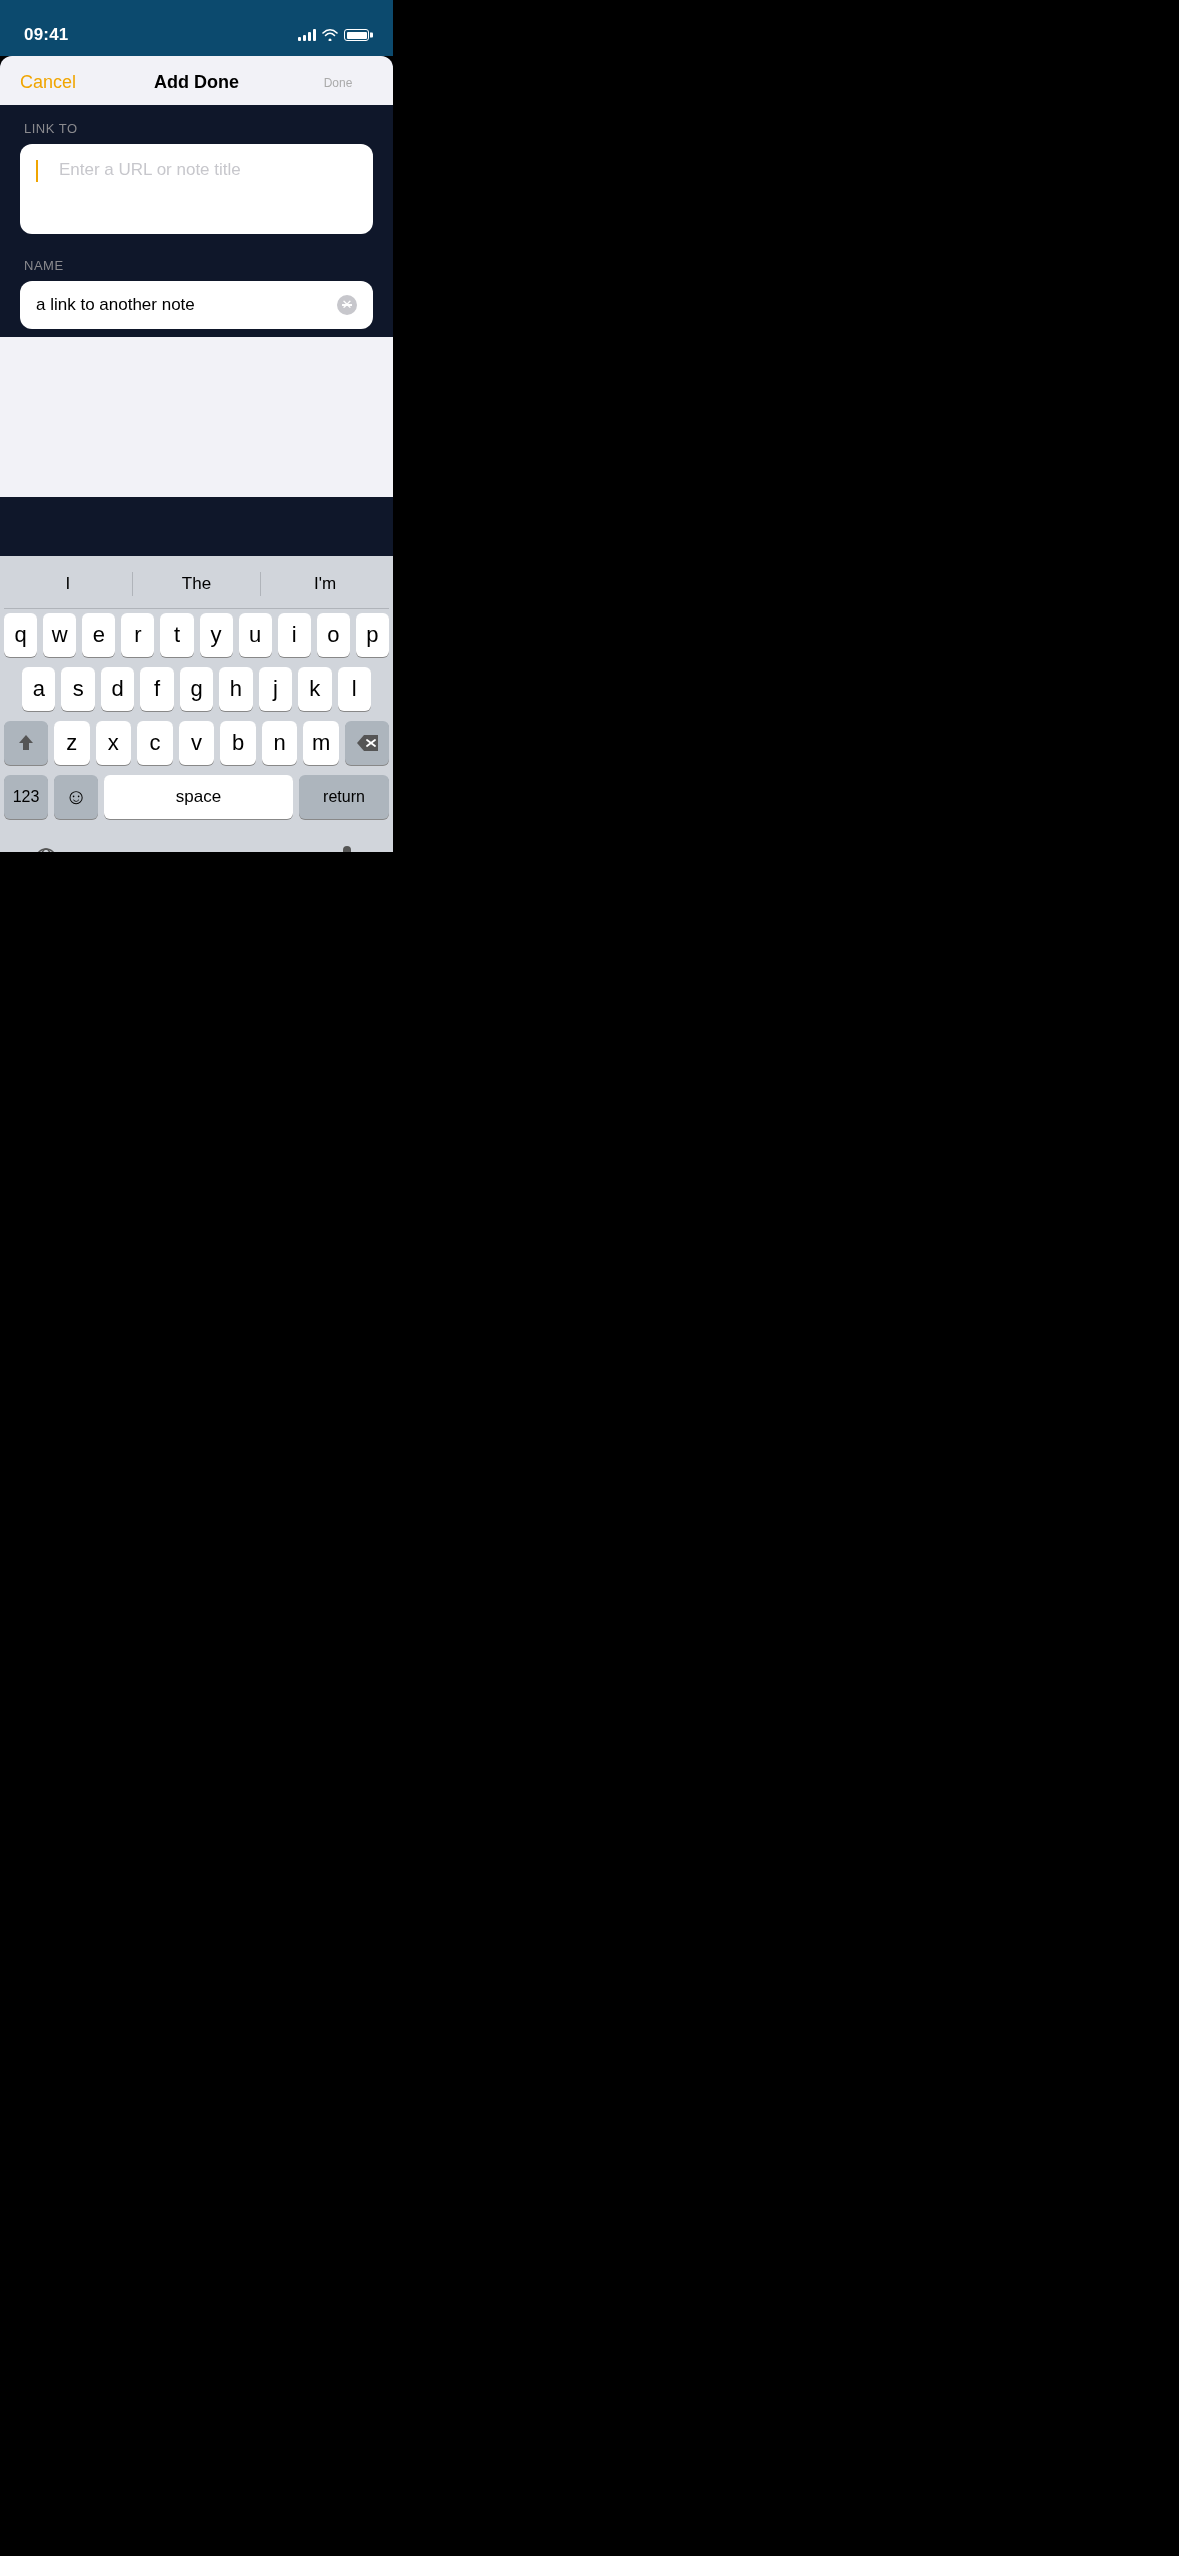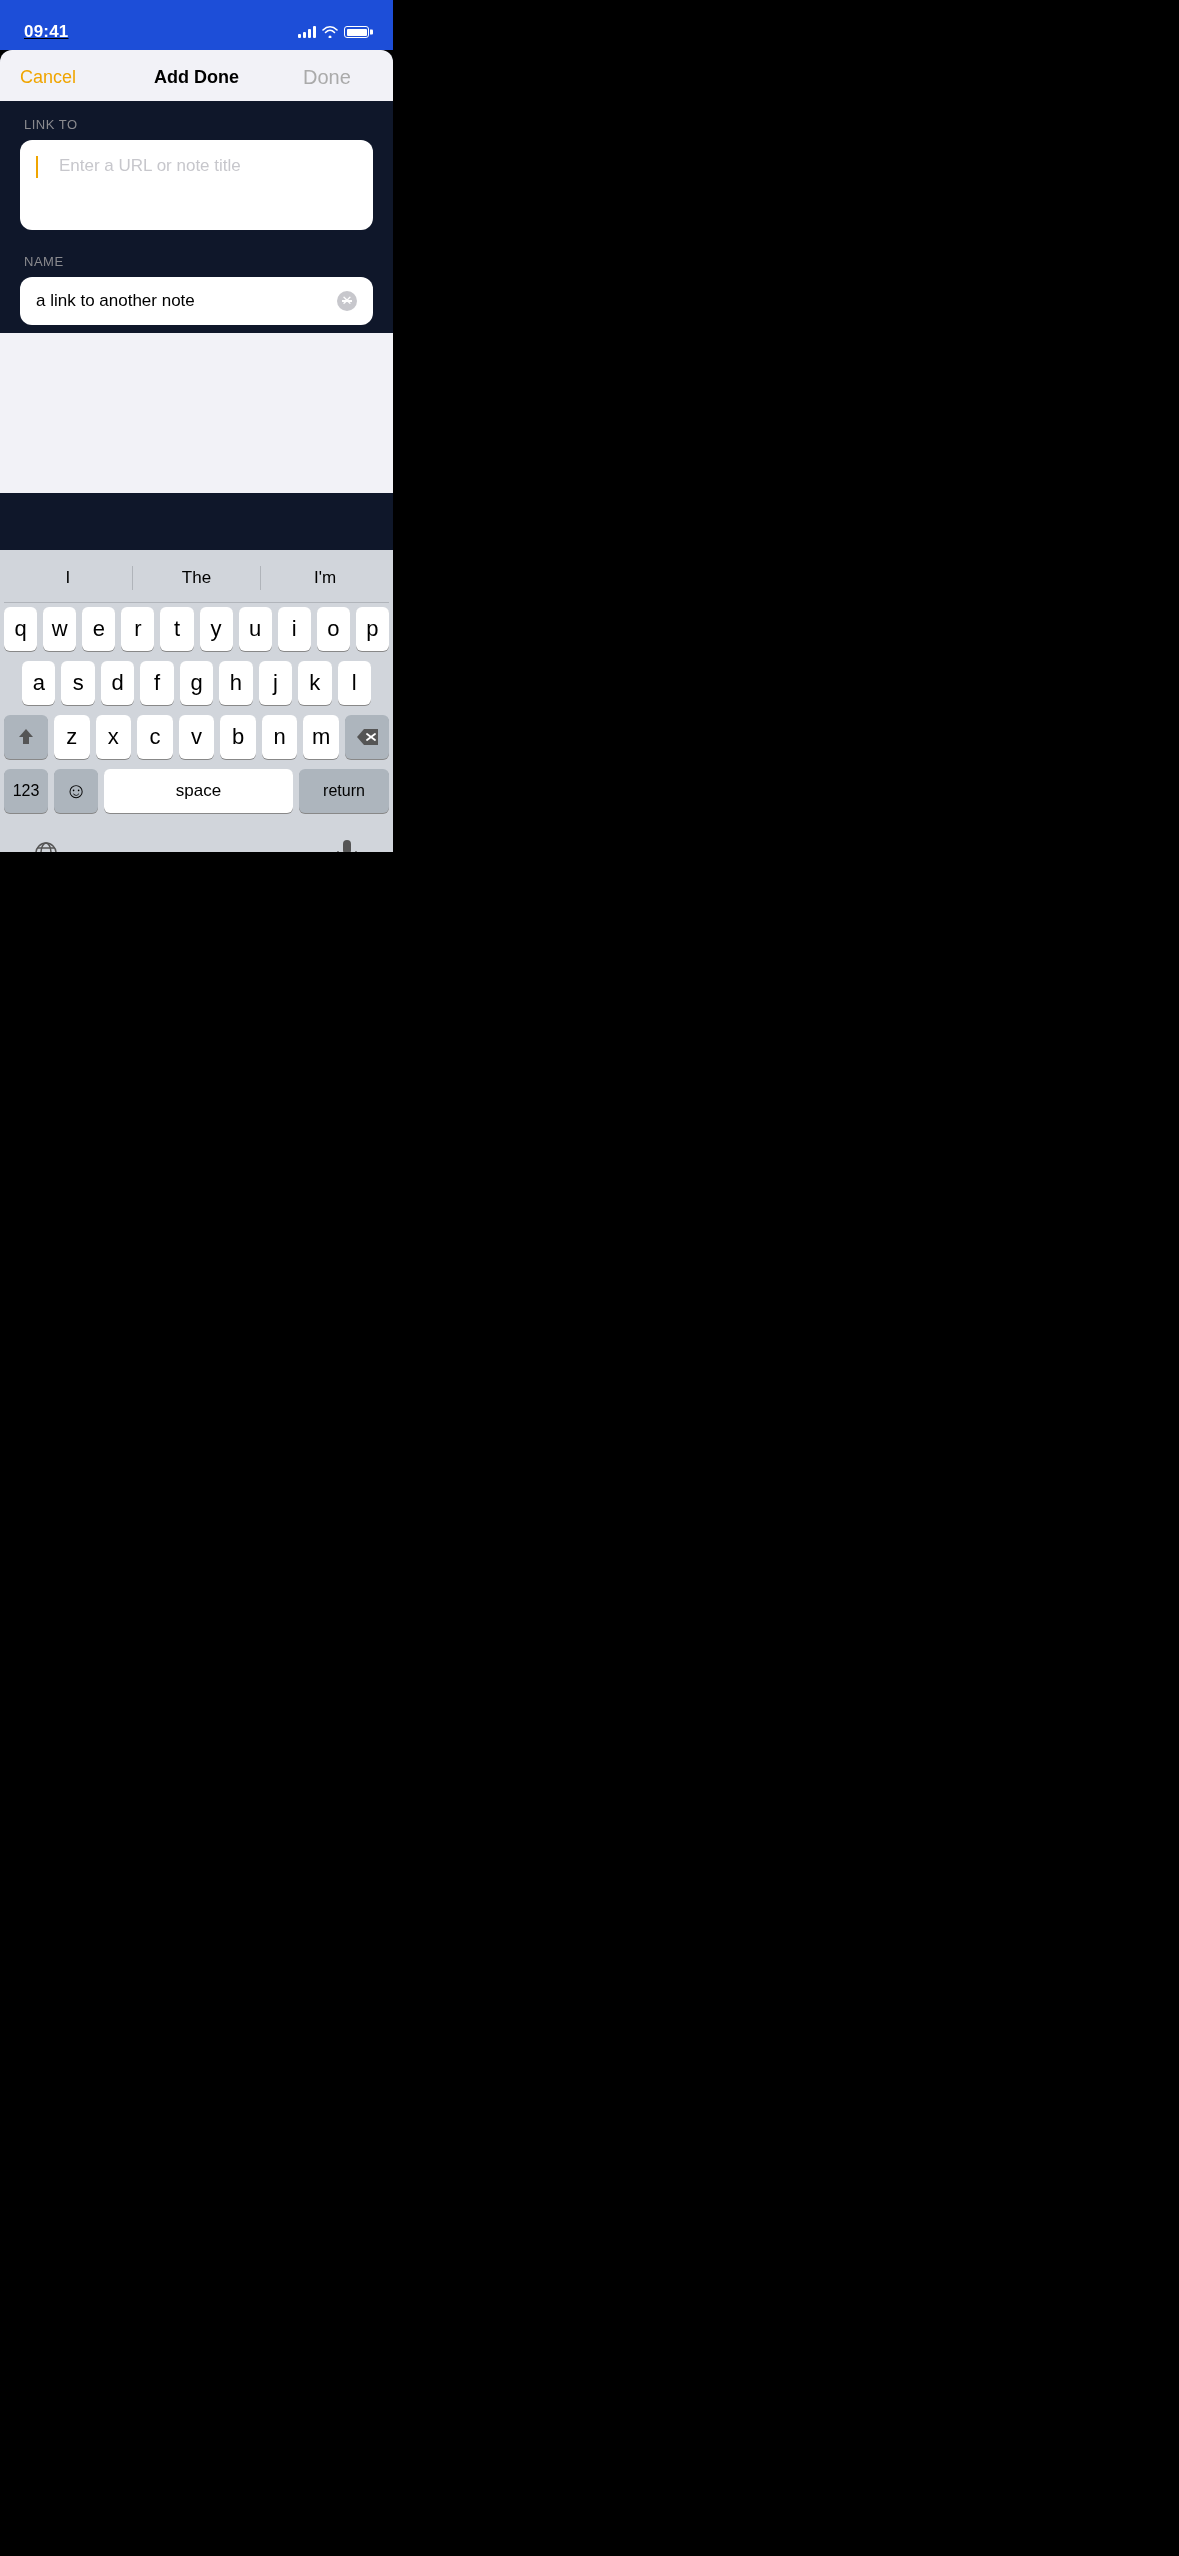"09:41" .status-bar { background: #1d4ed8 -> #0c4a6e; height: 50px -> 56px; text-decoration: underline -> none }
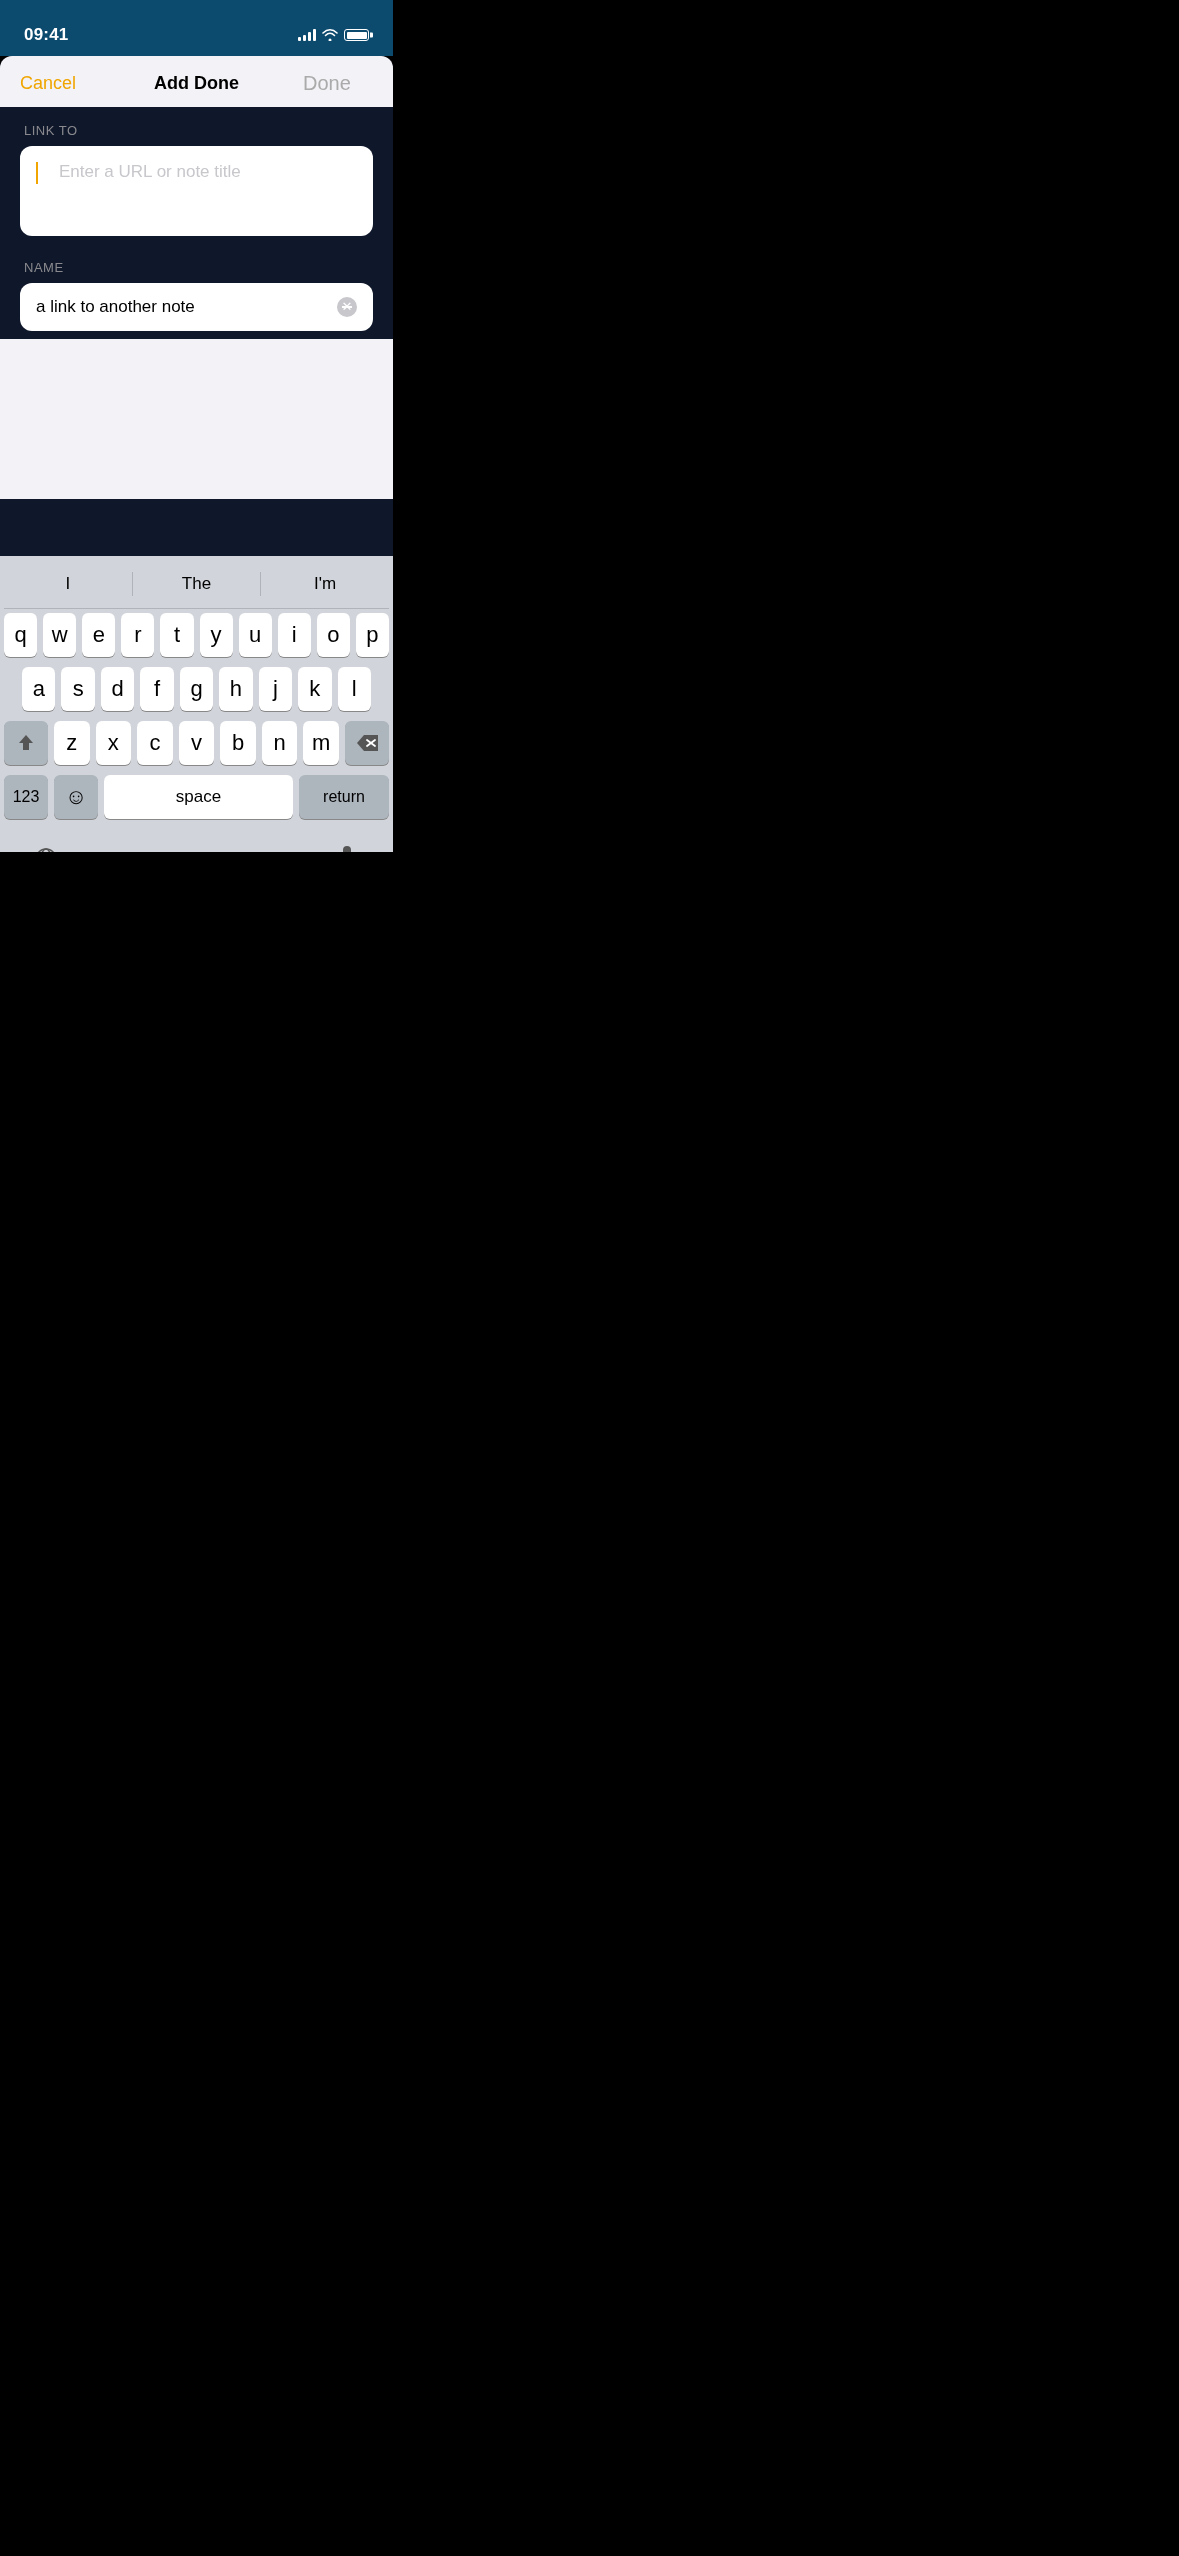"Done" .nav-done { font-size: 20px -> 12px; text-align: left -> center }
